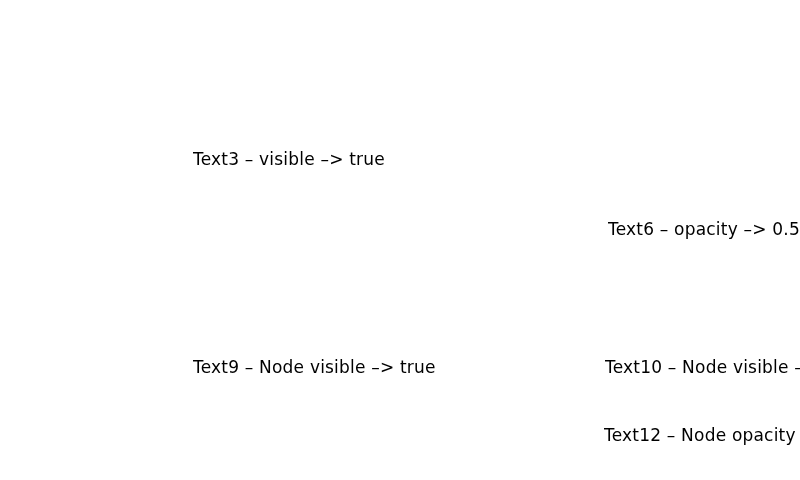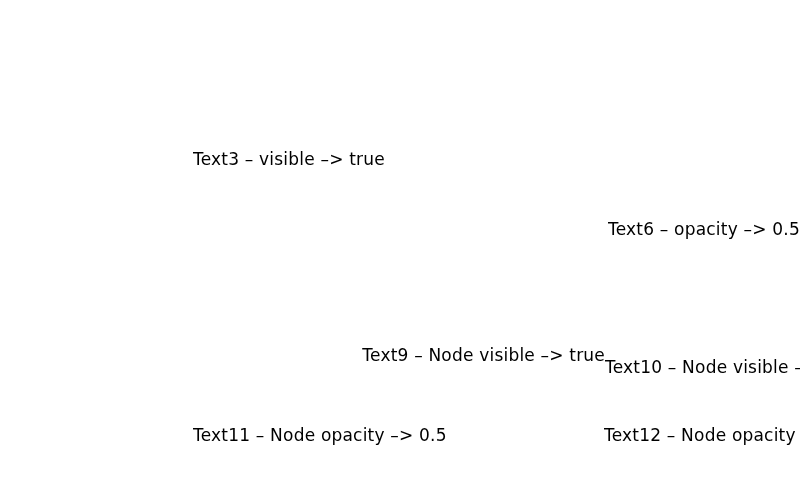"Text9 – Node visible –>" #label-text9 { text-align: right -> none; top: 340px -> 352px }
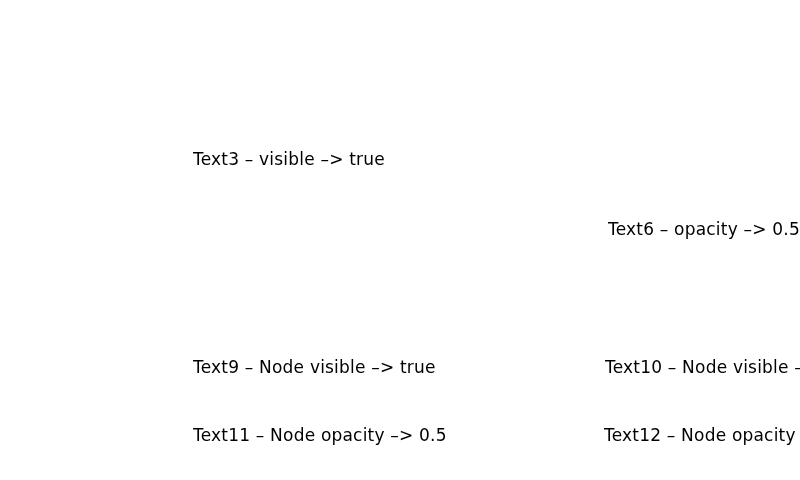"Text11 – Node opacity –>" div.text-label { html: <div>Text11 – Node opacity –&gt; 0.5</div> -> none }
